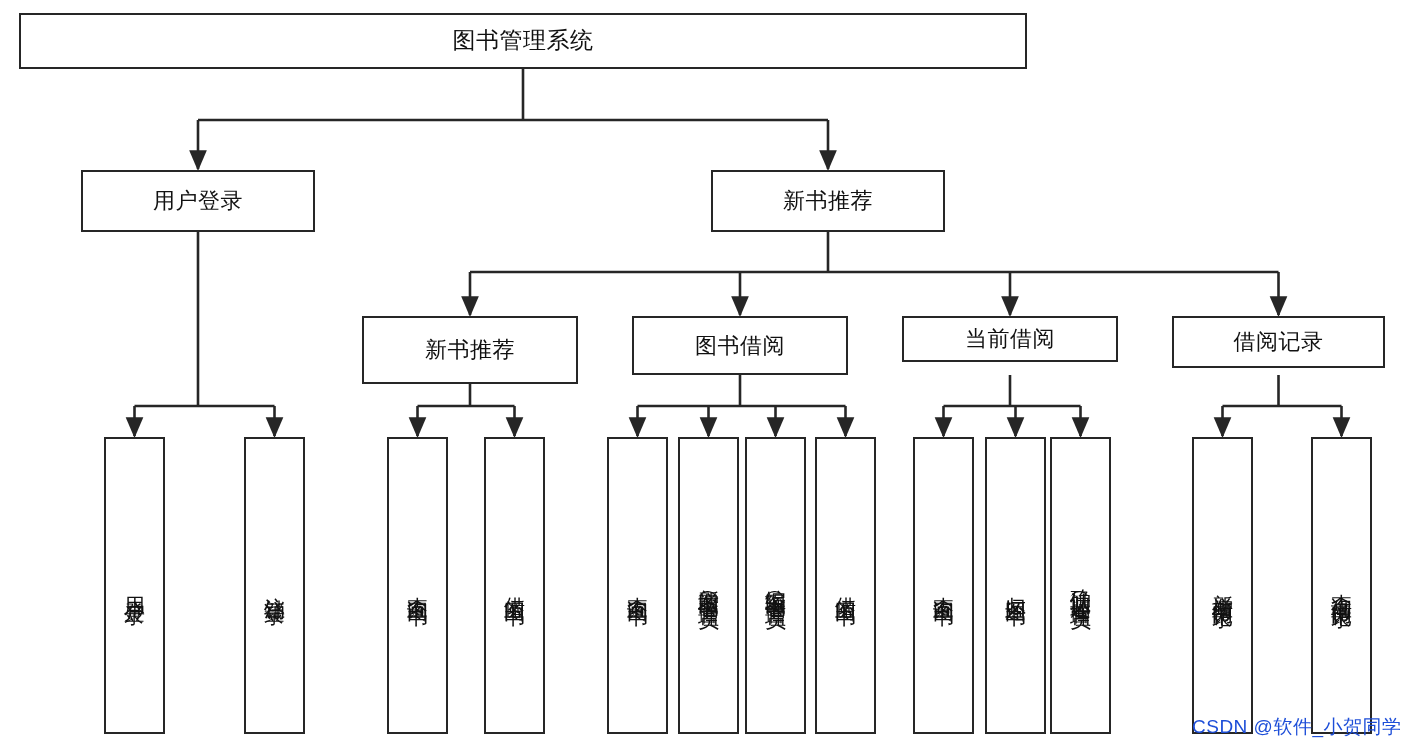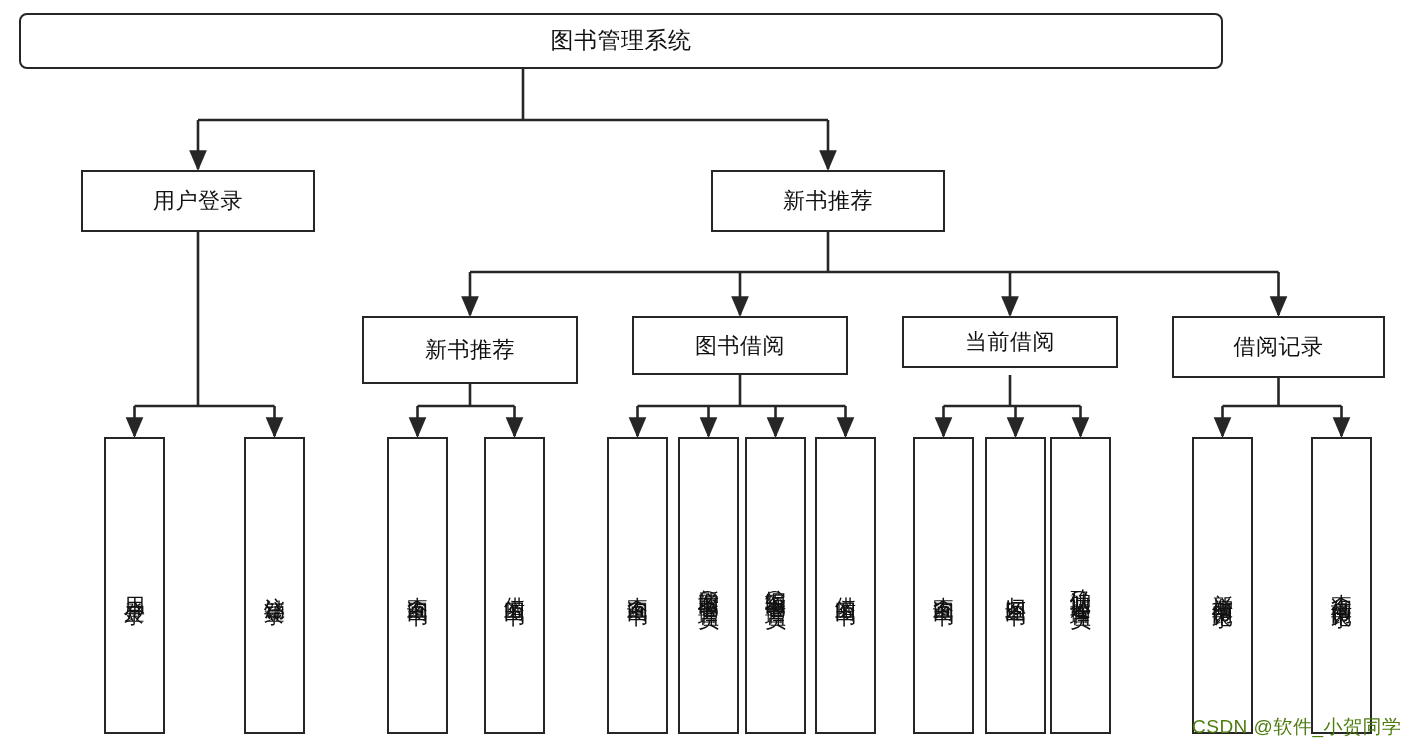"图书管理系统" div.node { border-radius: 8px -> none; width: 1204px -> 1008px }
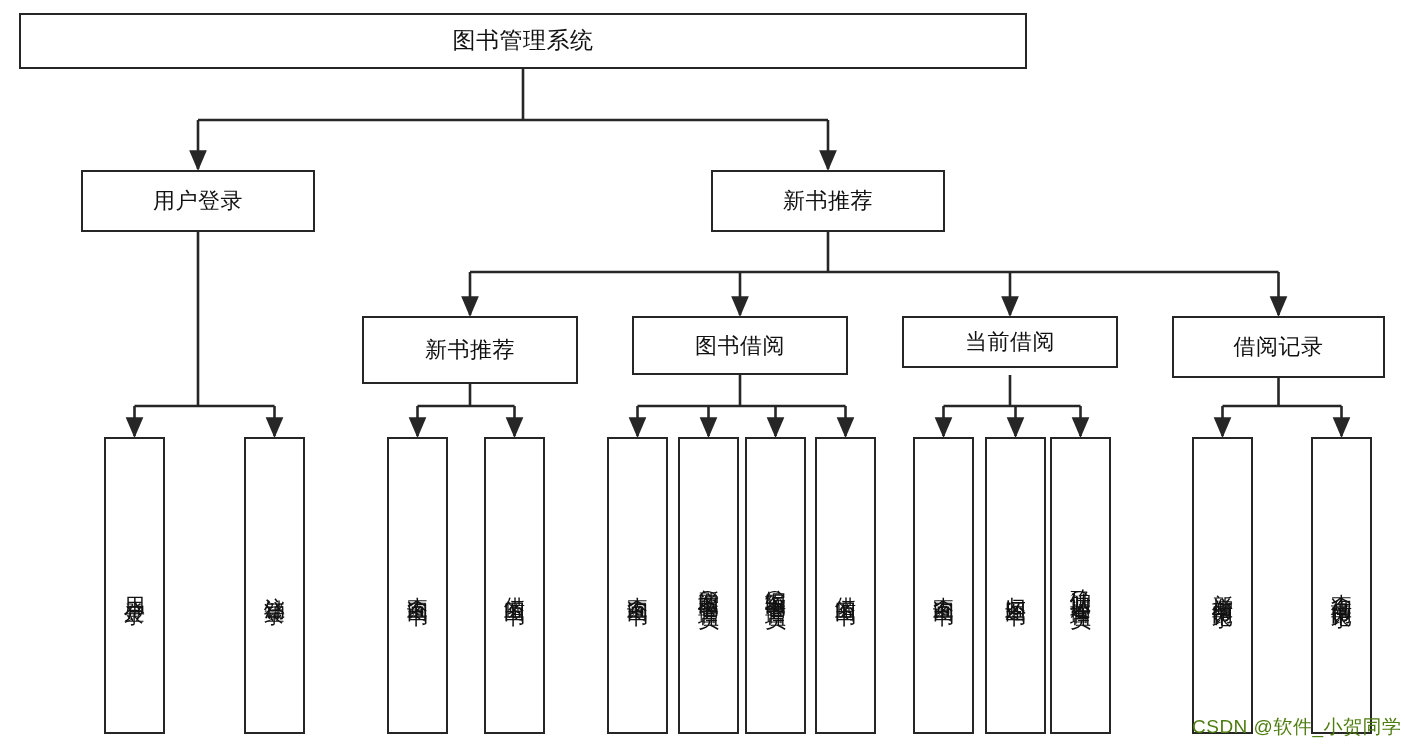"当前借阅" div.node { height: 52px -> 46px }
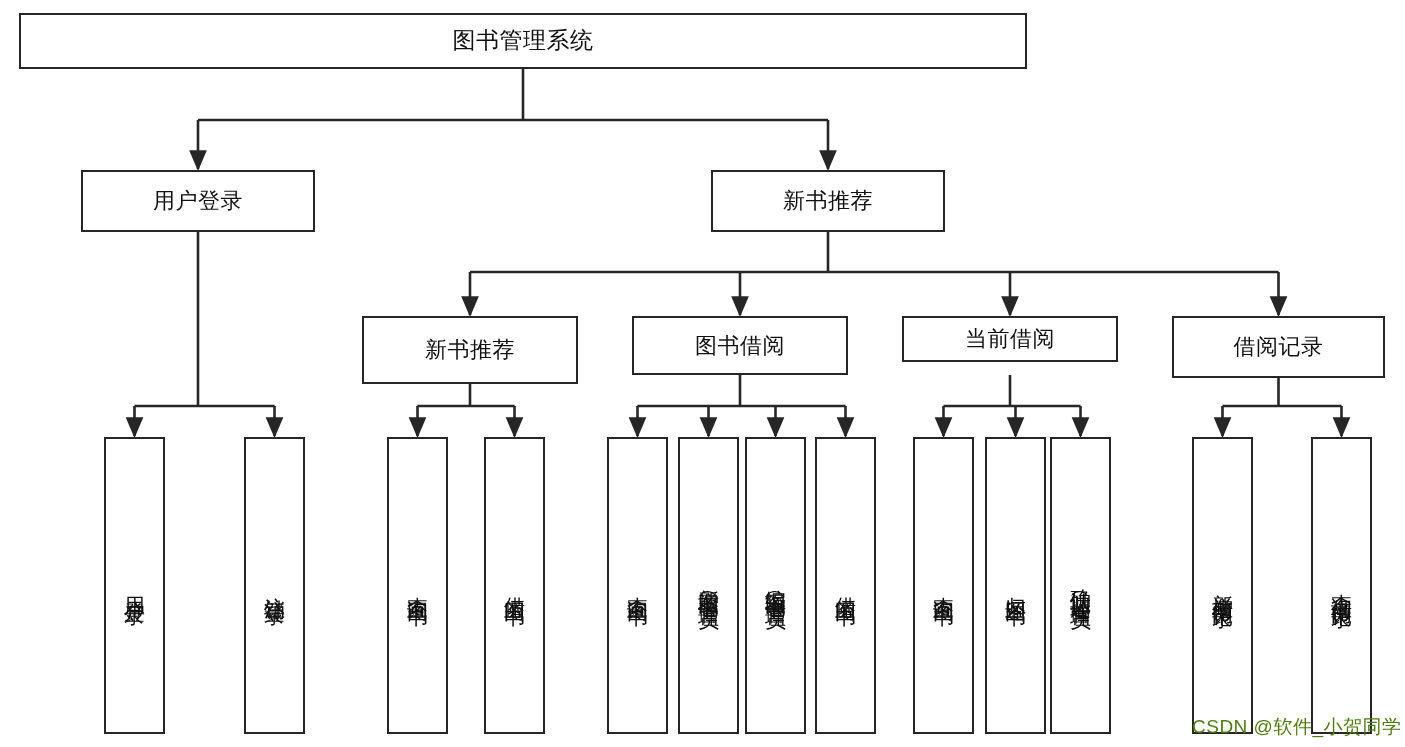"借阅记录" div.node { height: 62px -> 52px }
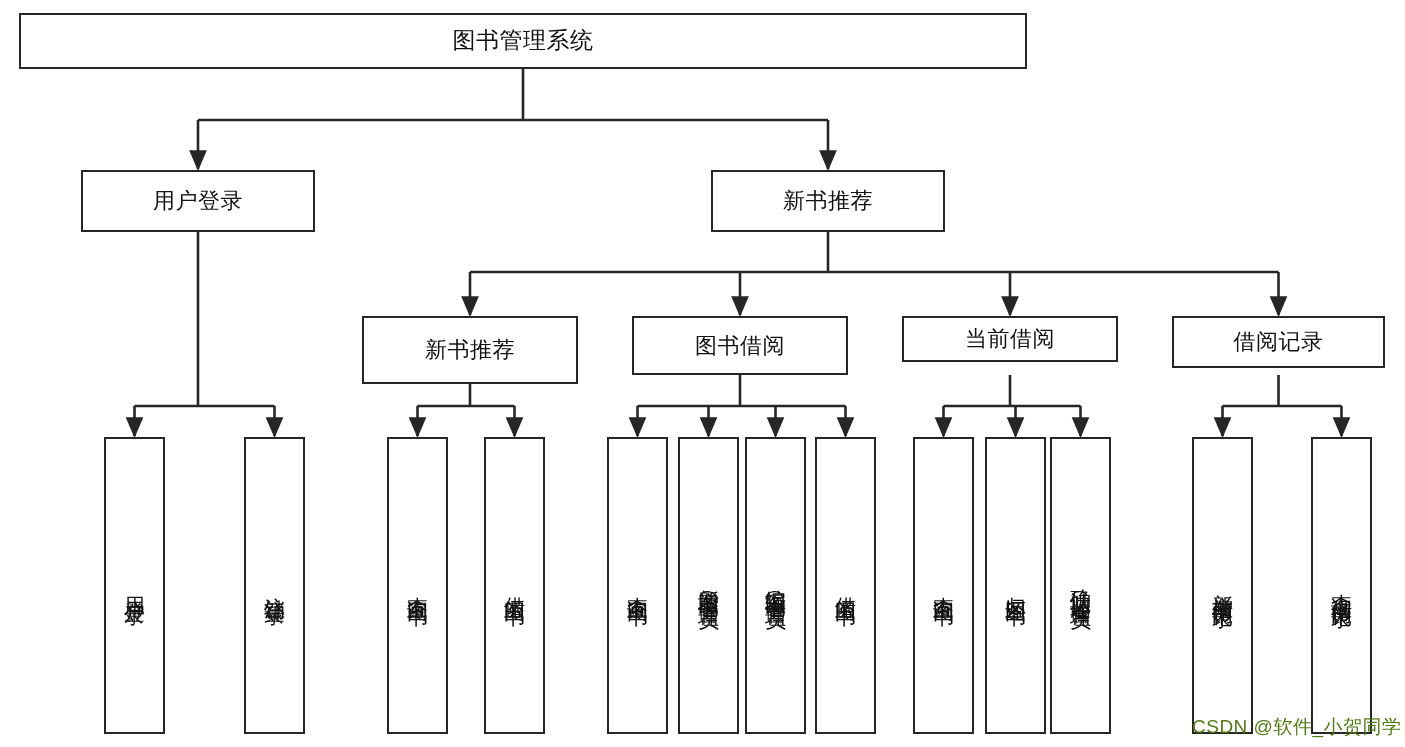"CSDN @软件_小贺同学" .watermark { color: #4d7c0f -> #1d4ed8 }
